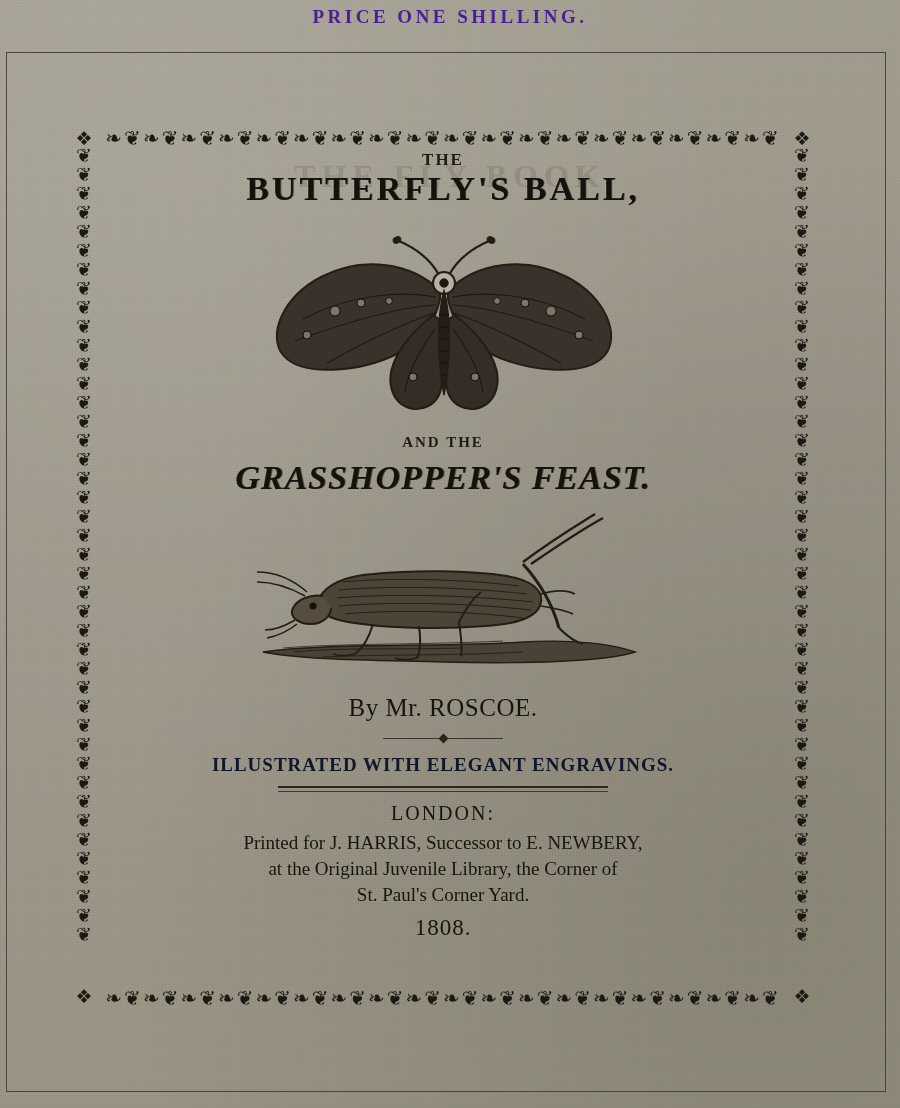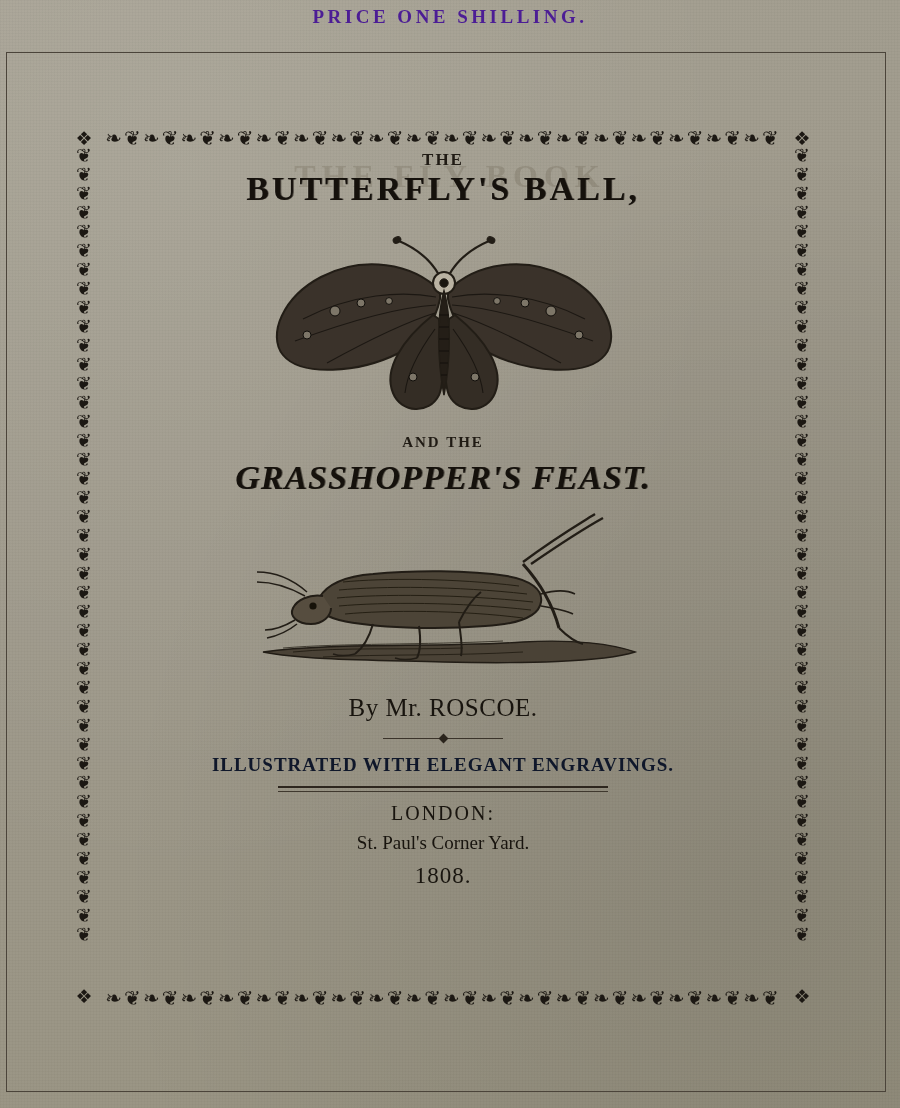"Printed for J. HARRIS, Successor" div { html: none -> <div>Printed for J. HARRIS, Successor to E. NEWBERY,</div> }
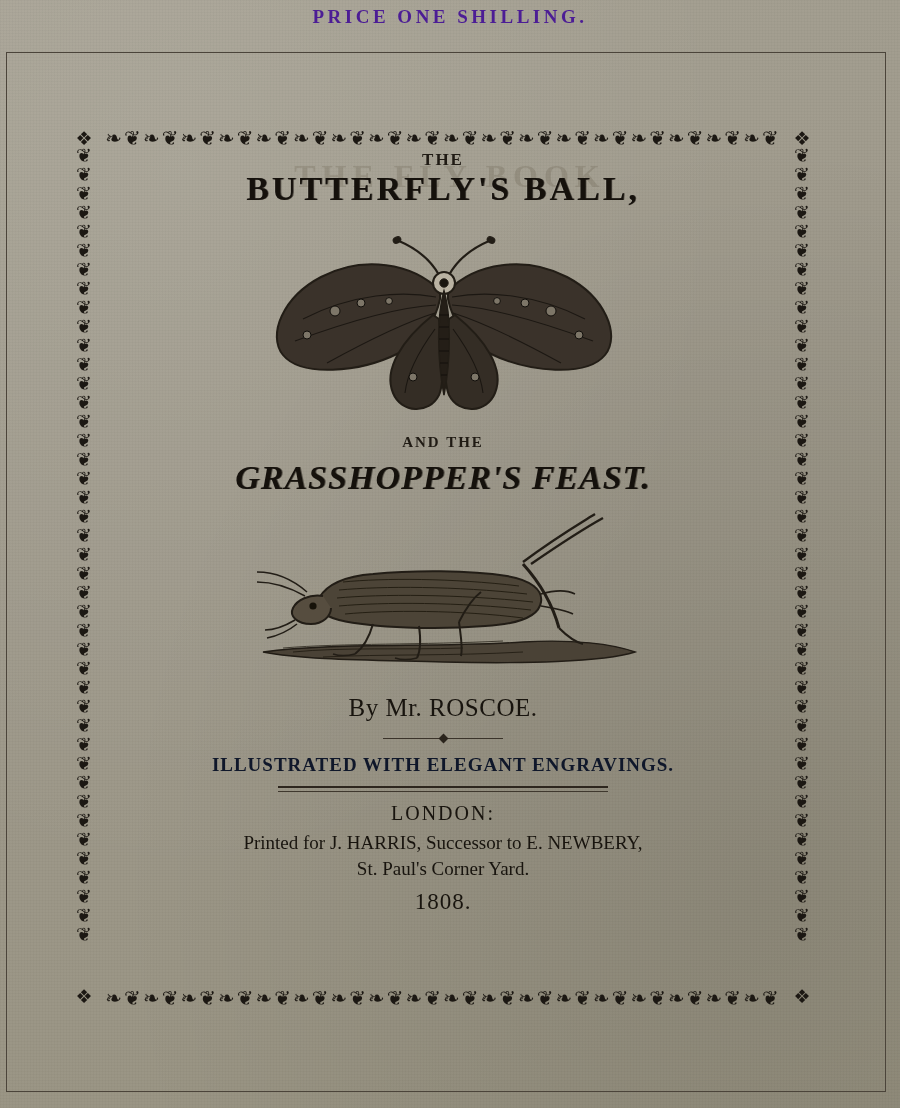"at the Original Juvenile Library," div { html: none -> <div>at the Original Juvenile Library, the Corner of</div> }
